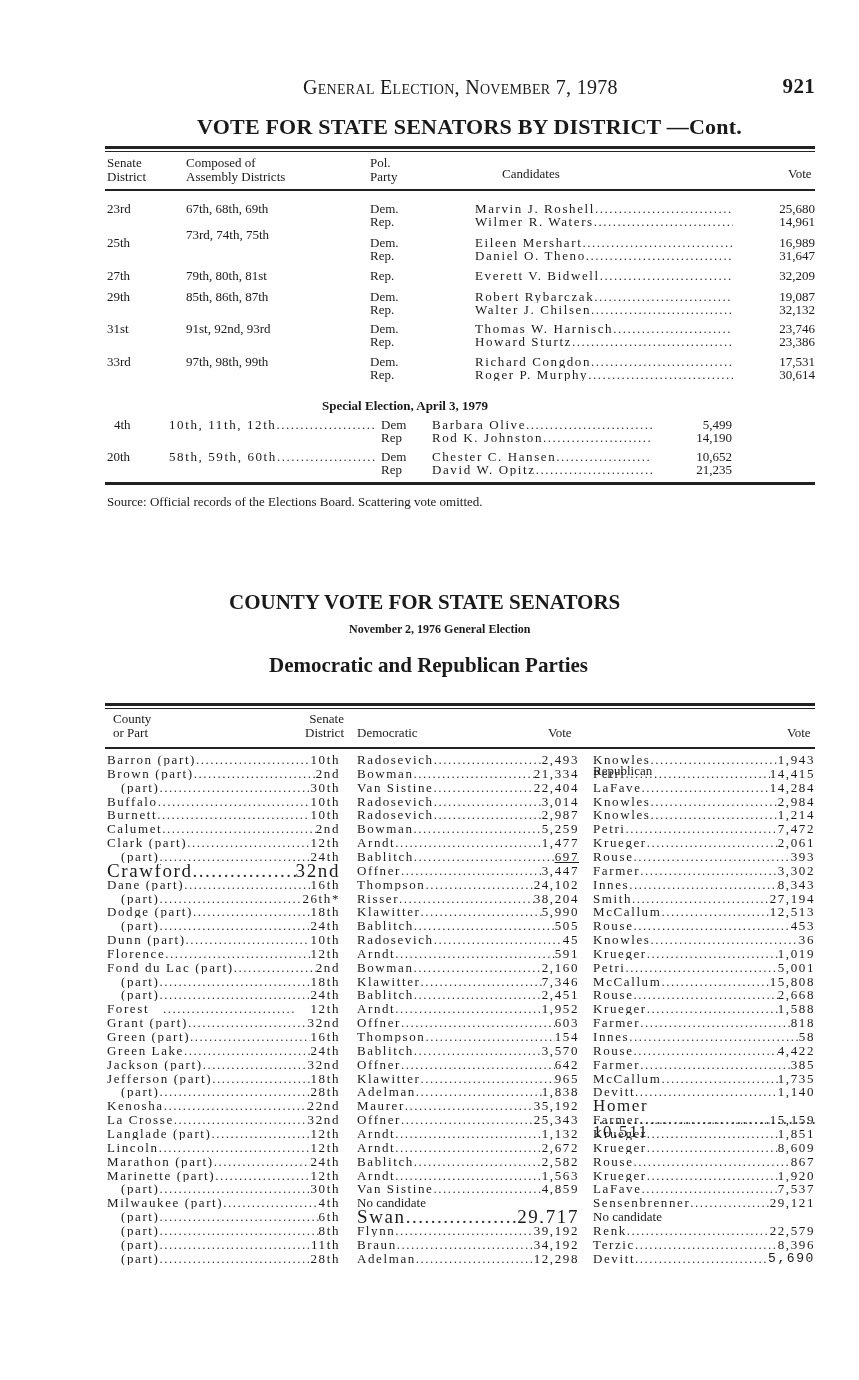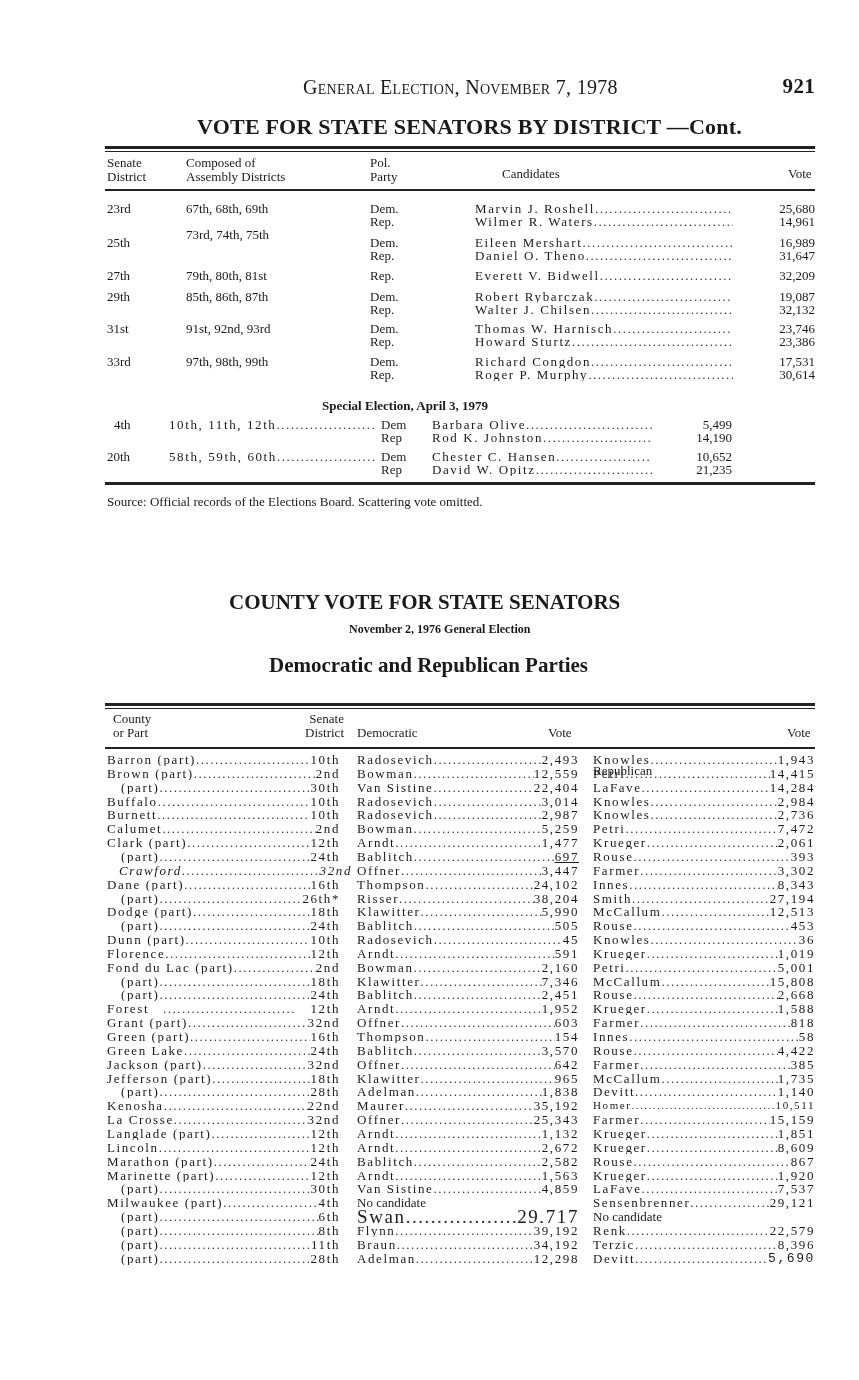"12,559" span { text: 12,559 -> 21,334 }
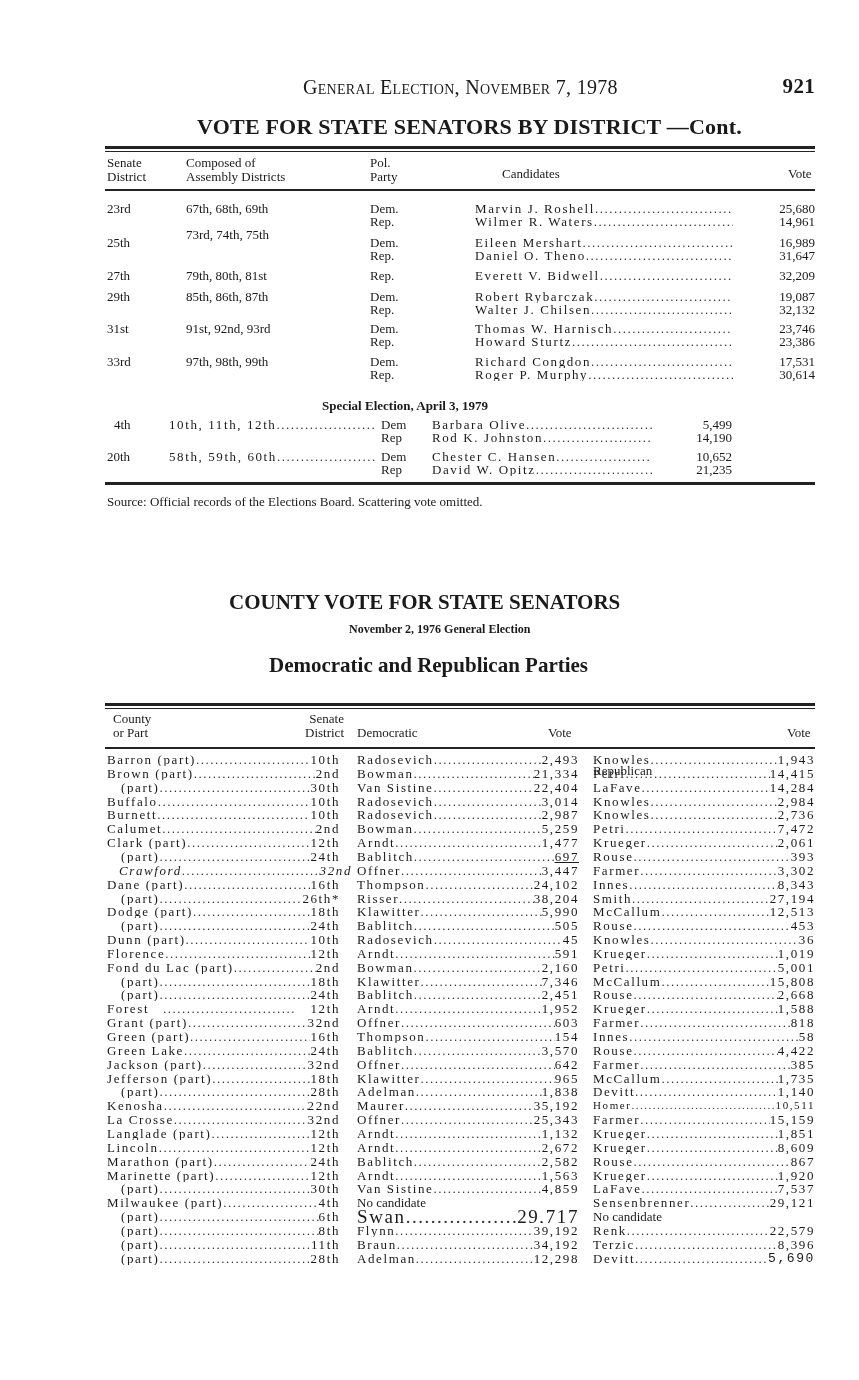"2,736" span { text: 2,736 -> 1,214 }
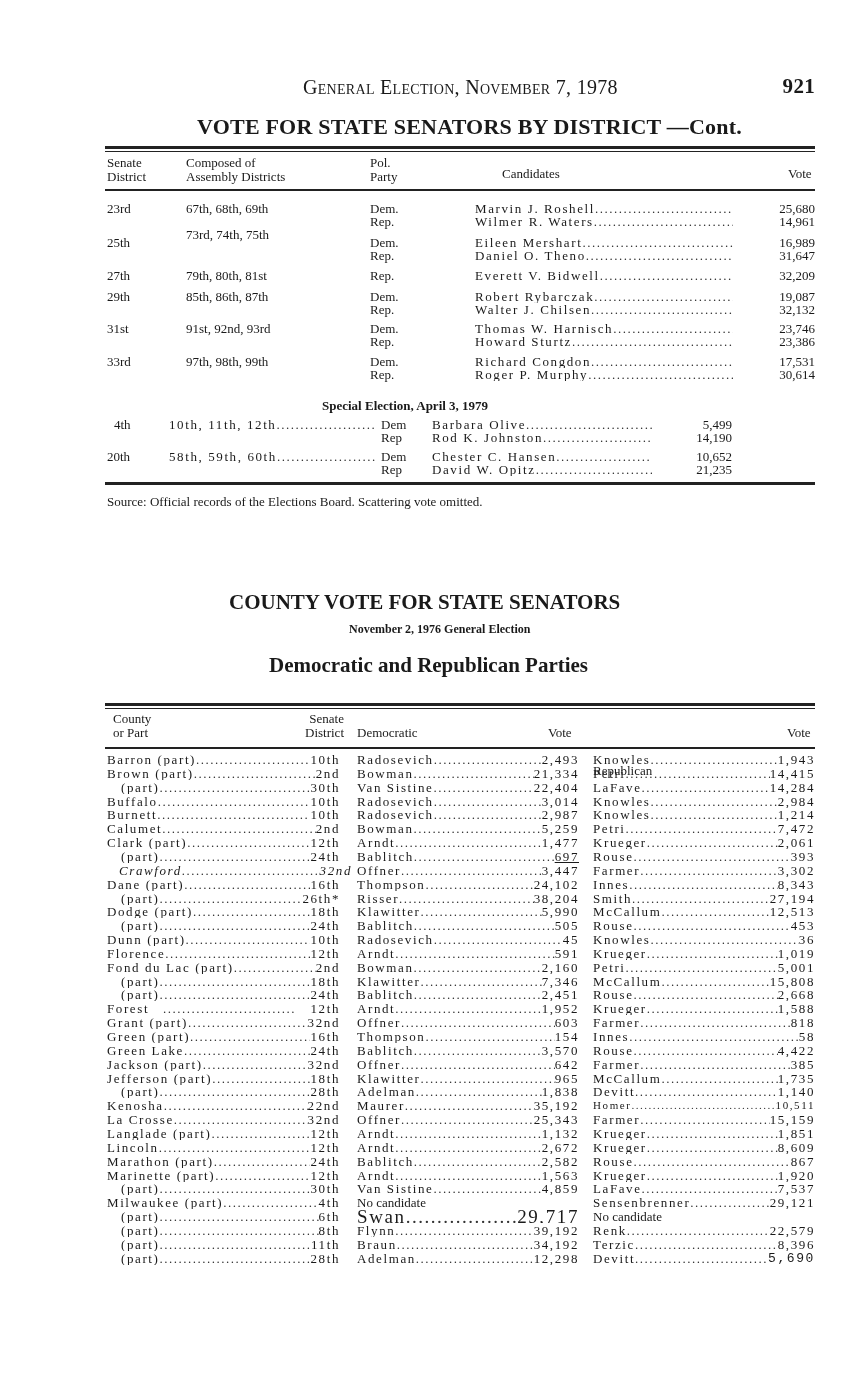"Crawford" div.lead { font-size: 13px -> 19px; font-style: italic -> none; left: 119px -> 107px }
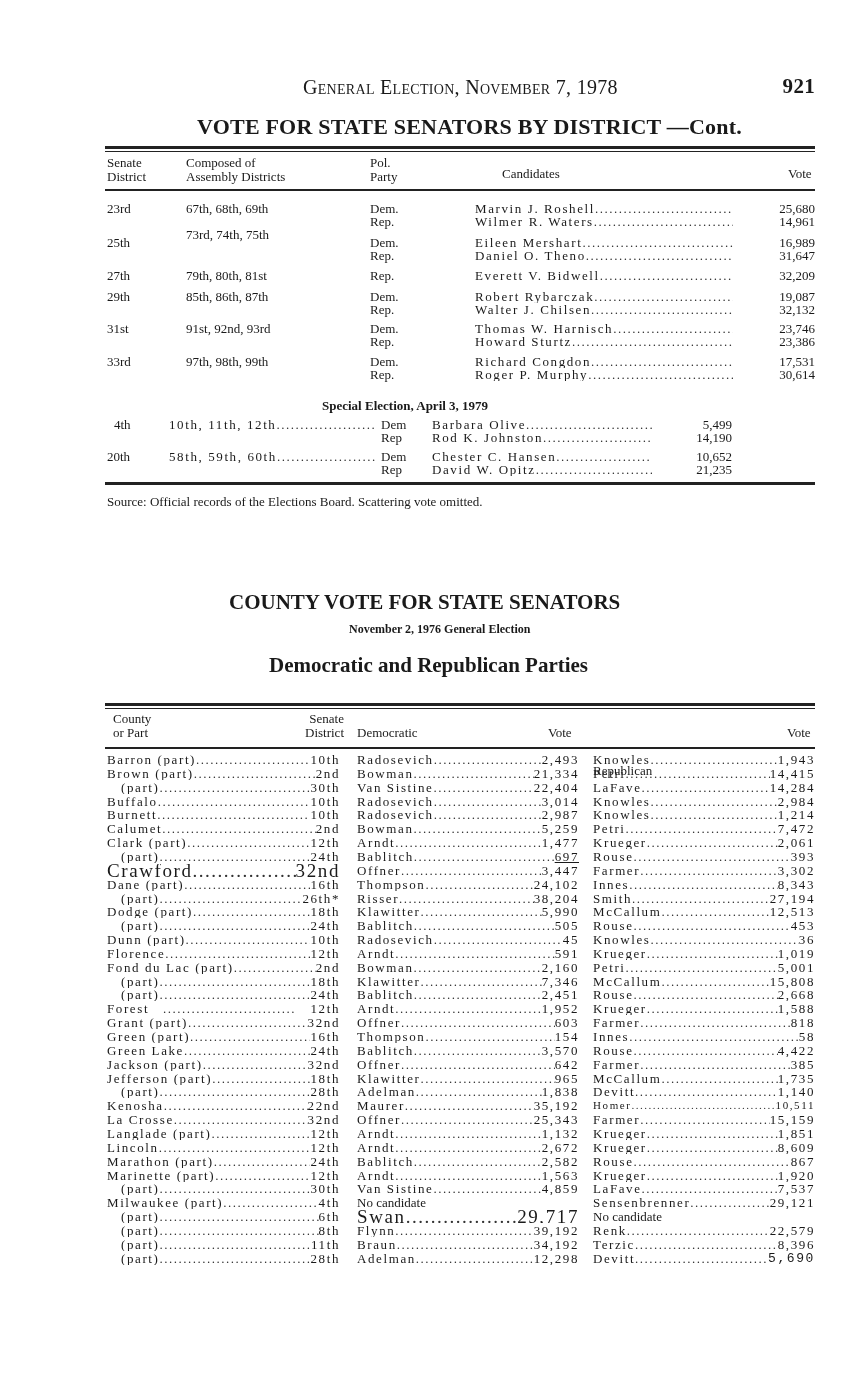"Homer" div.lead { flex-direction: none -> column; font-size: 11px -> 17px }
